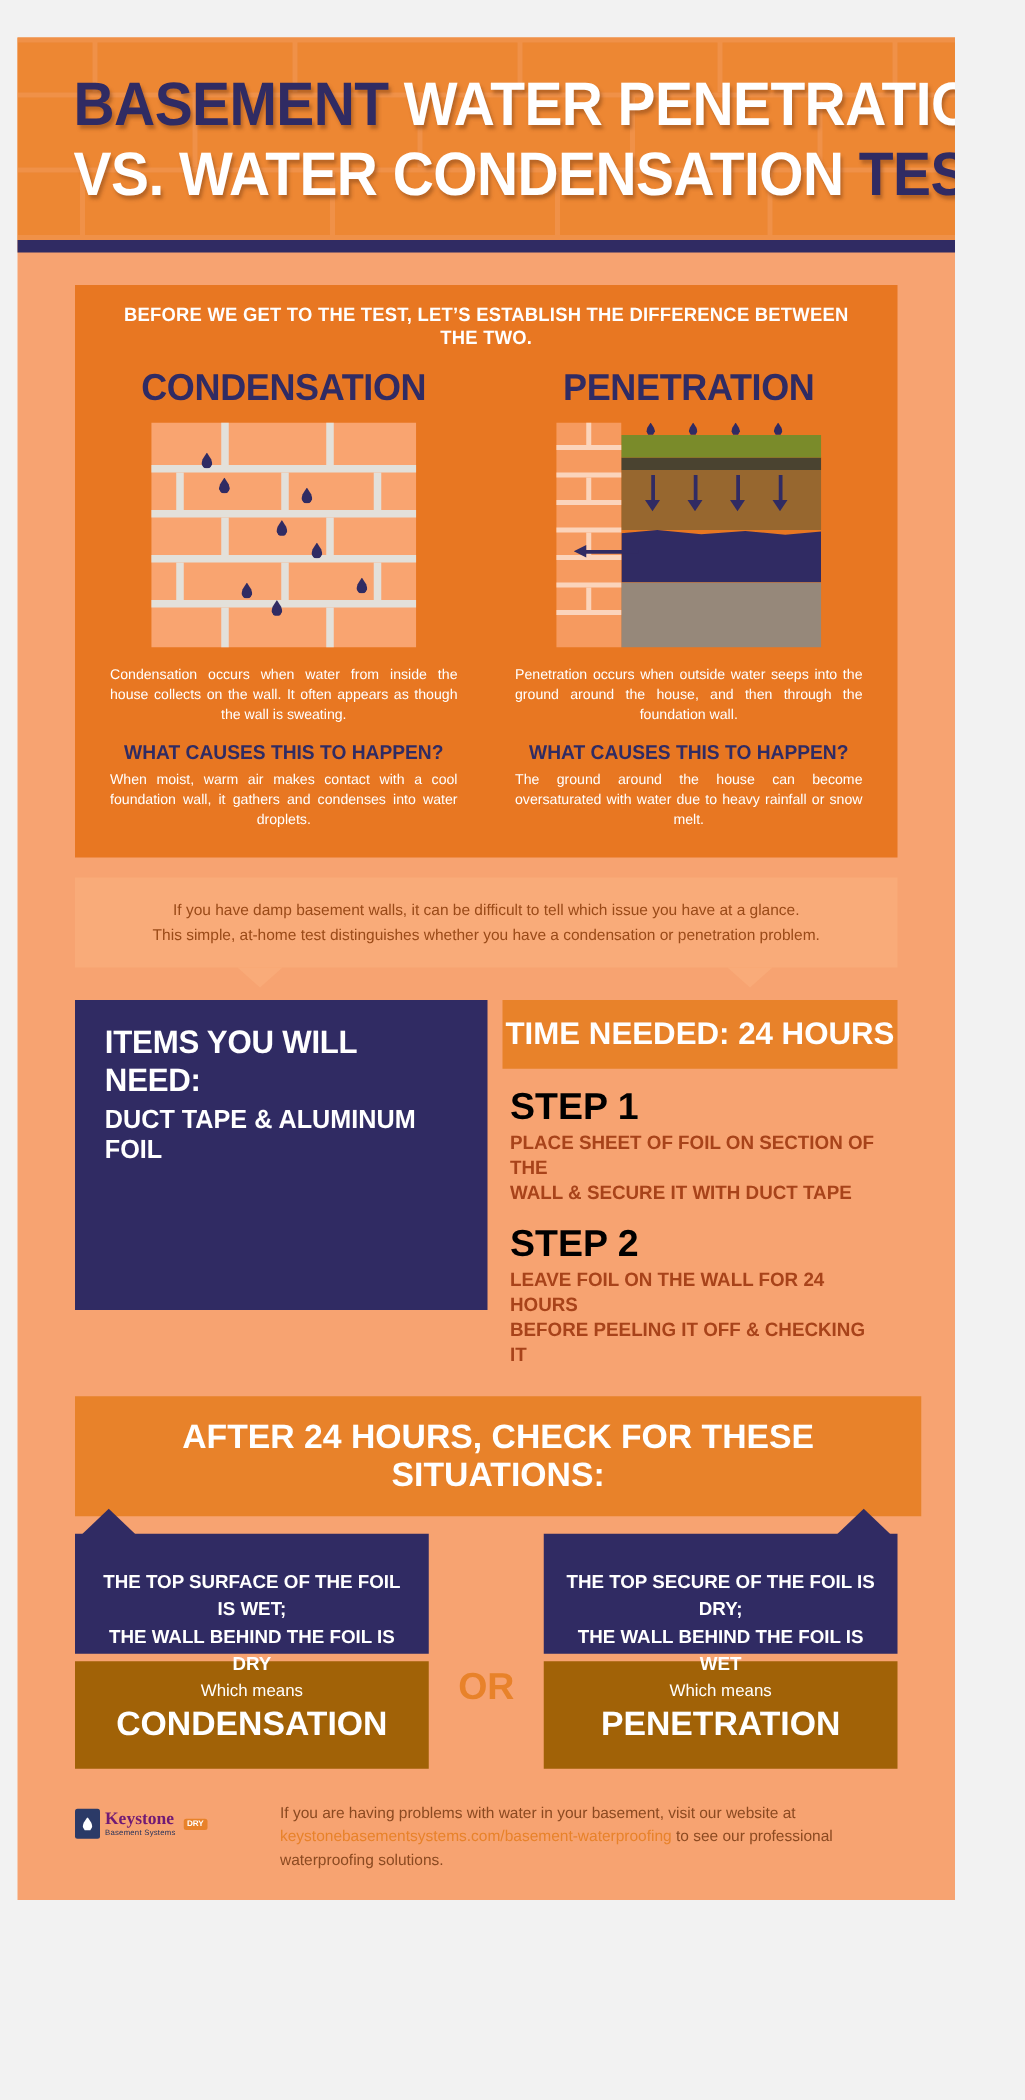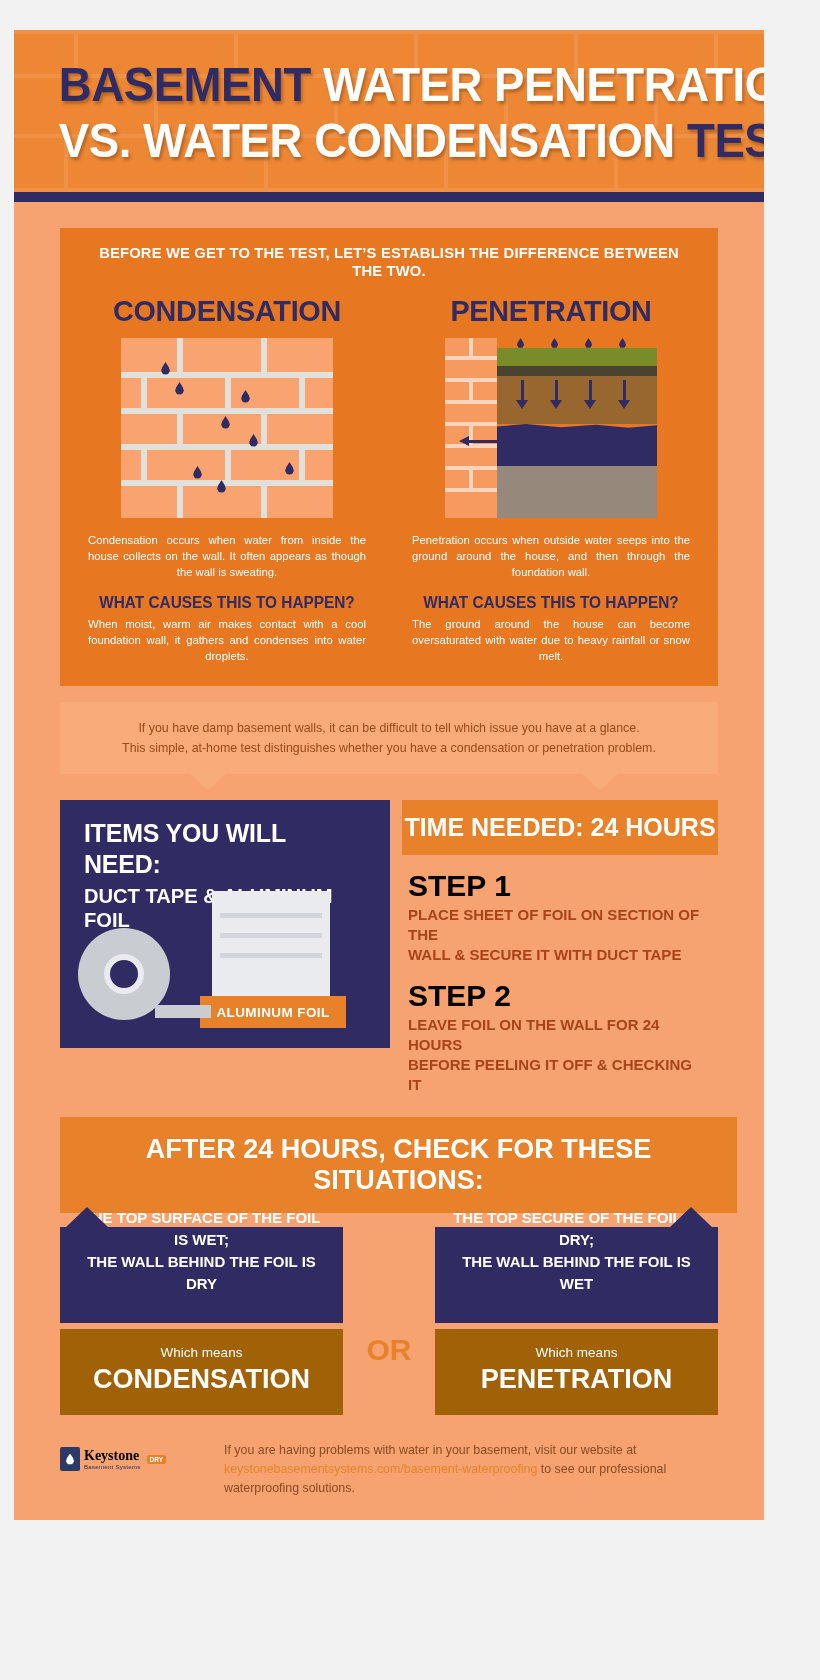"ALUMINUM FOIL" div.tools { html: <div> <div> <div></div> <div></div> <div></div> </div> <div>ALUMINUM FOIL</div> <div></div> <div></div> <div></div> </div> -> none }
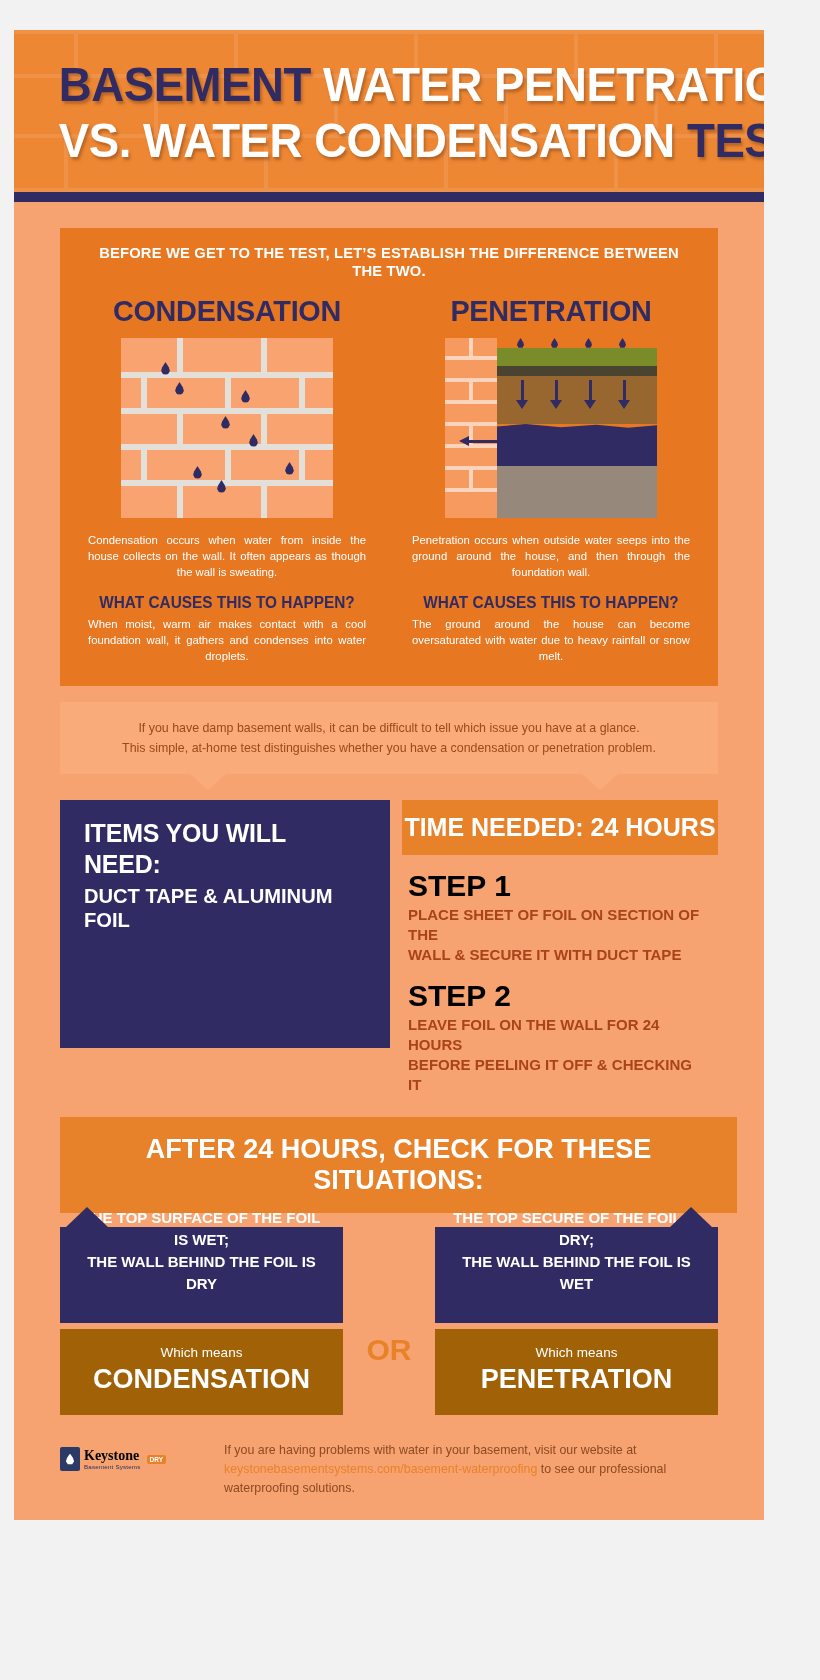"THE TOP SURFACE OF THE" .res-box { justify-content: flex-end -> space-between }
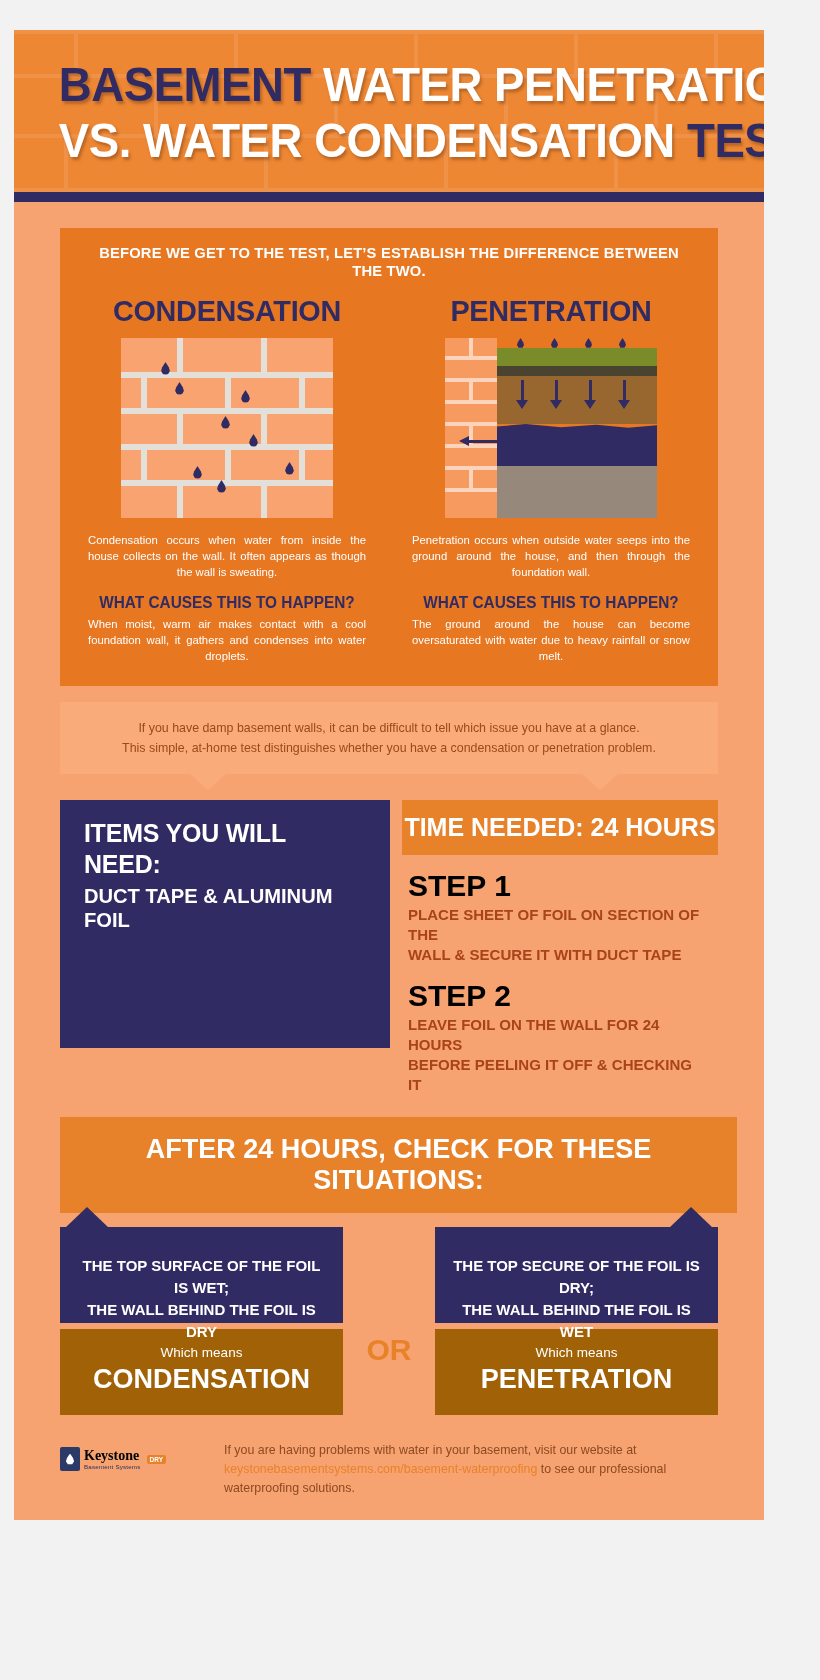"Keystone" .logo-name { color: #000000 -> #701a75 }
